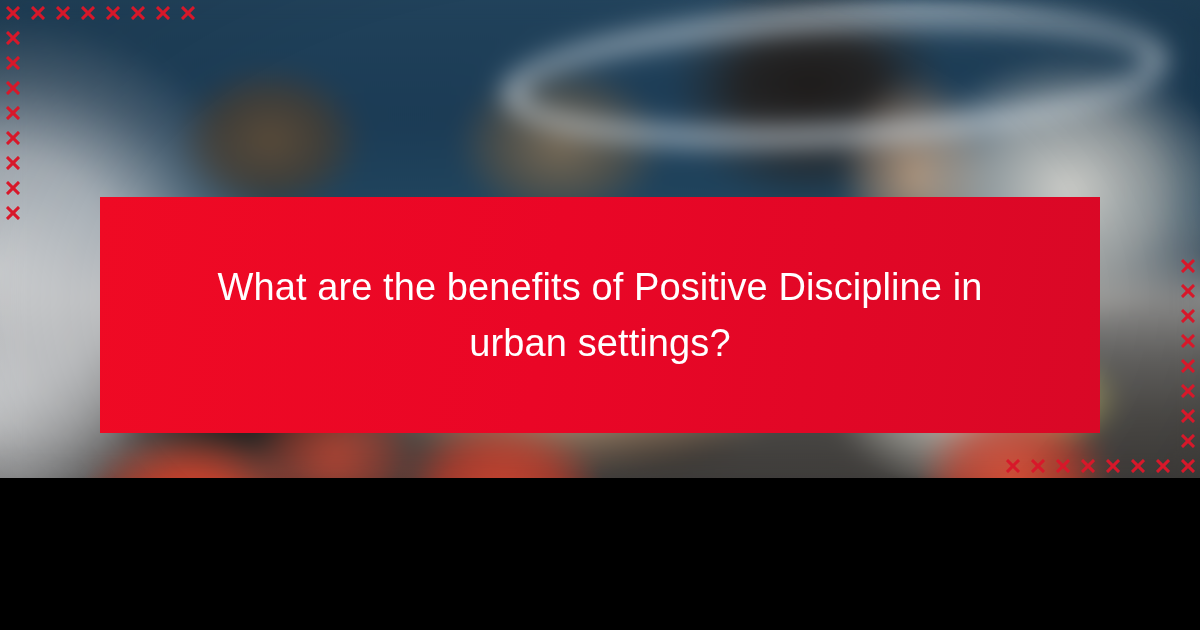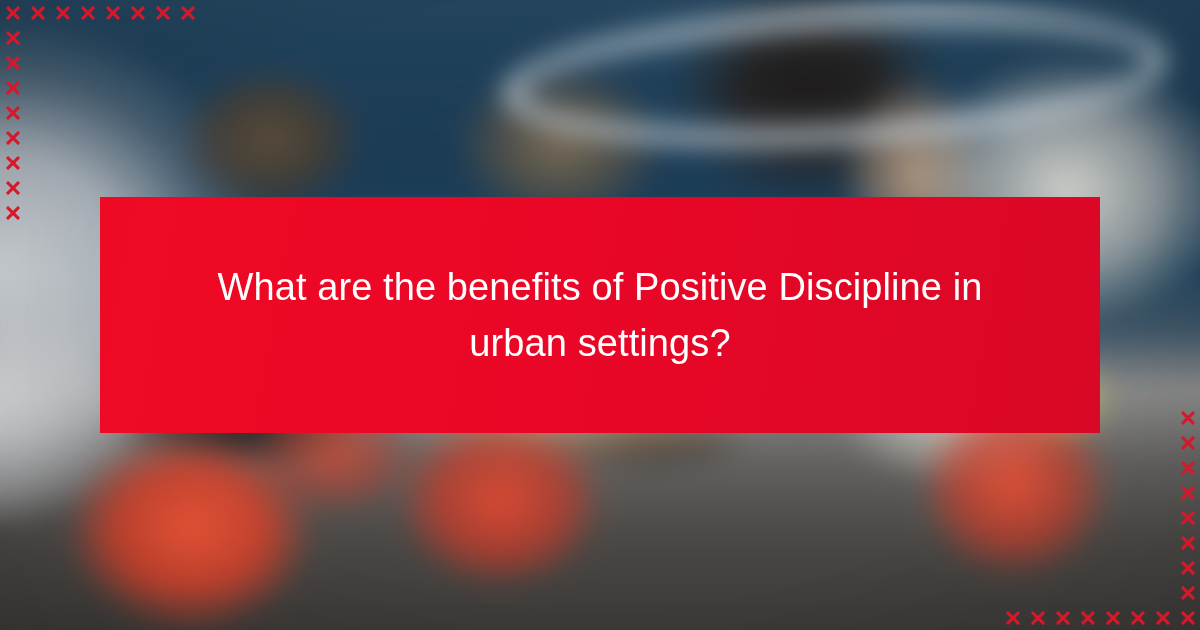"What are the benefits of" .stage { height: 630px -> 478px }
